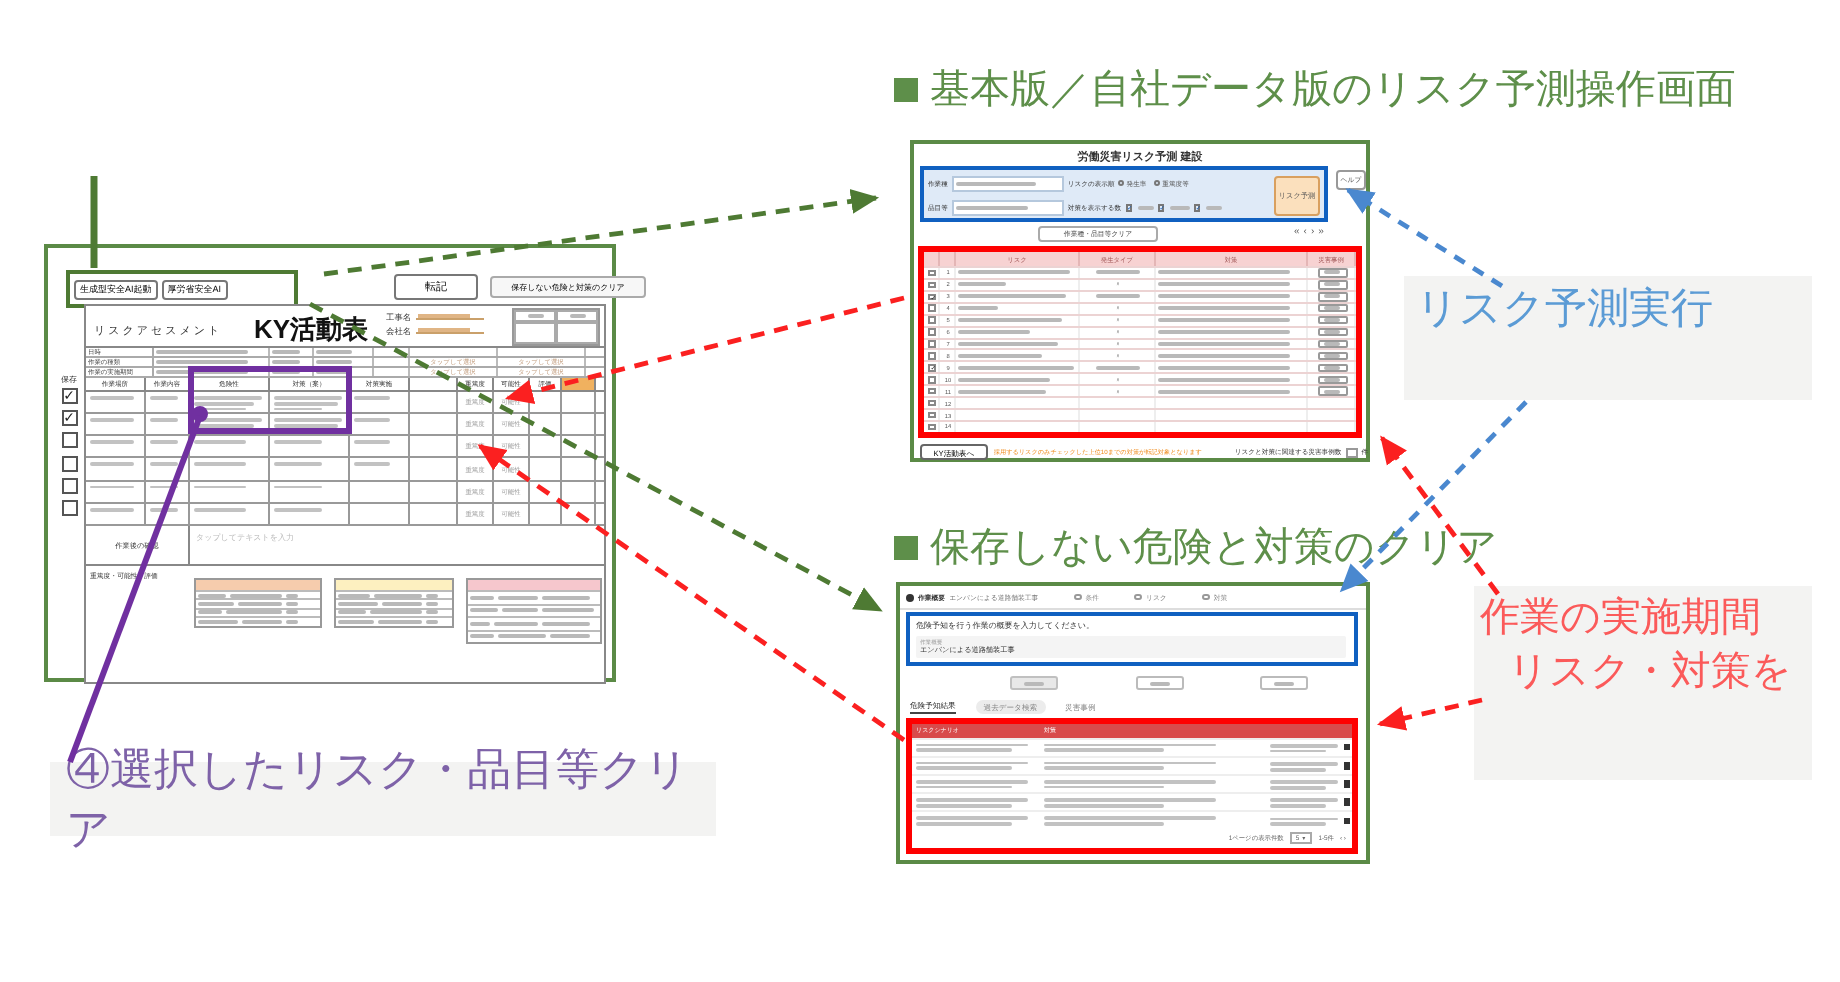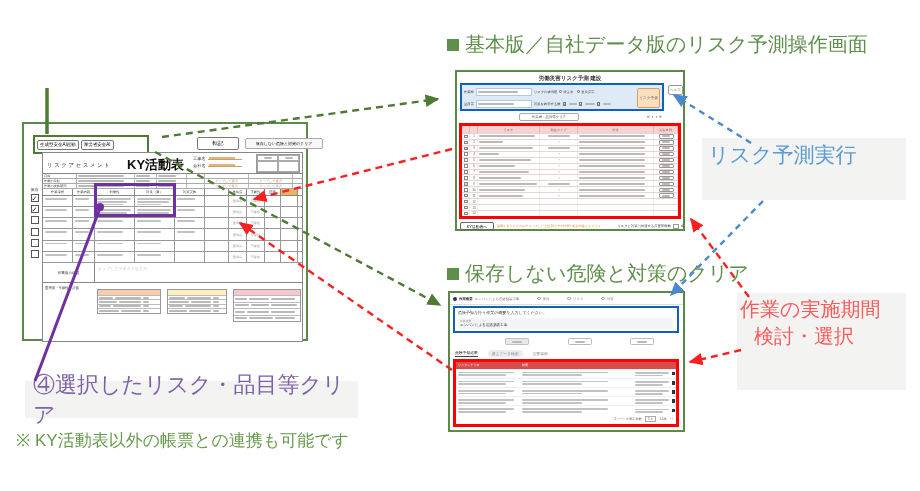"リスク・対策を" div.in { html: none -> <div>リスク・対策を</div> }
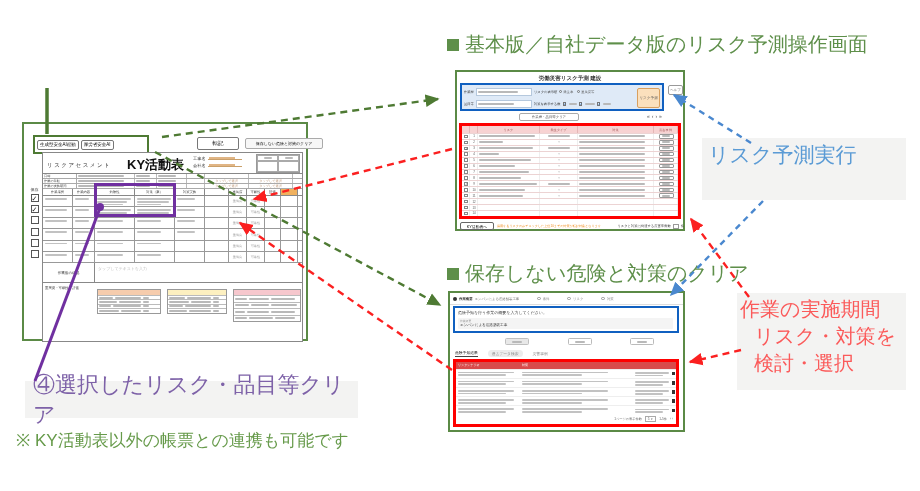"検討・選択" div.in { html: <div>検討・選択</div> -> none }
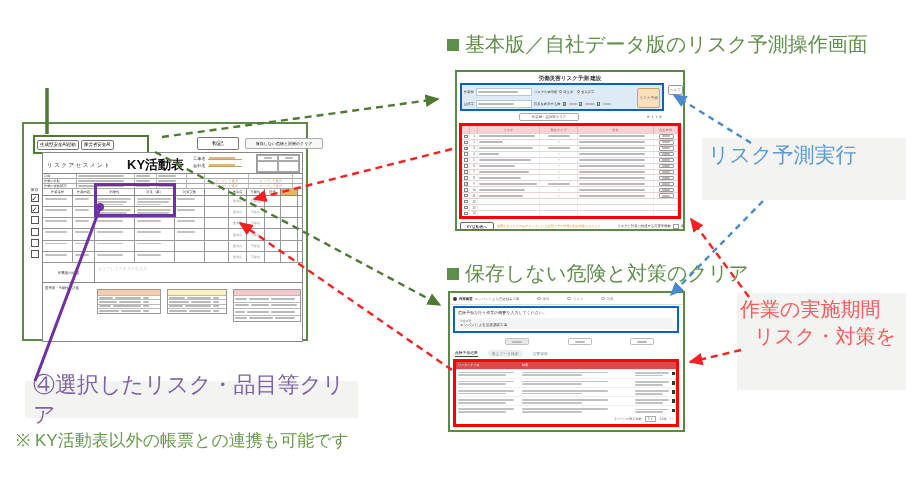"※ KY活動表以外の帳票との連携も可能です" div.footnote { html: <div>※ KY活動表以外の帳票との連携も可能です</div> -> none }
